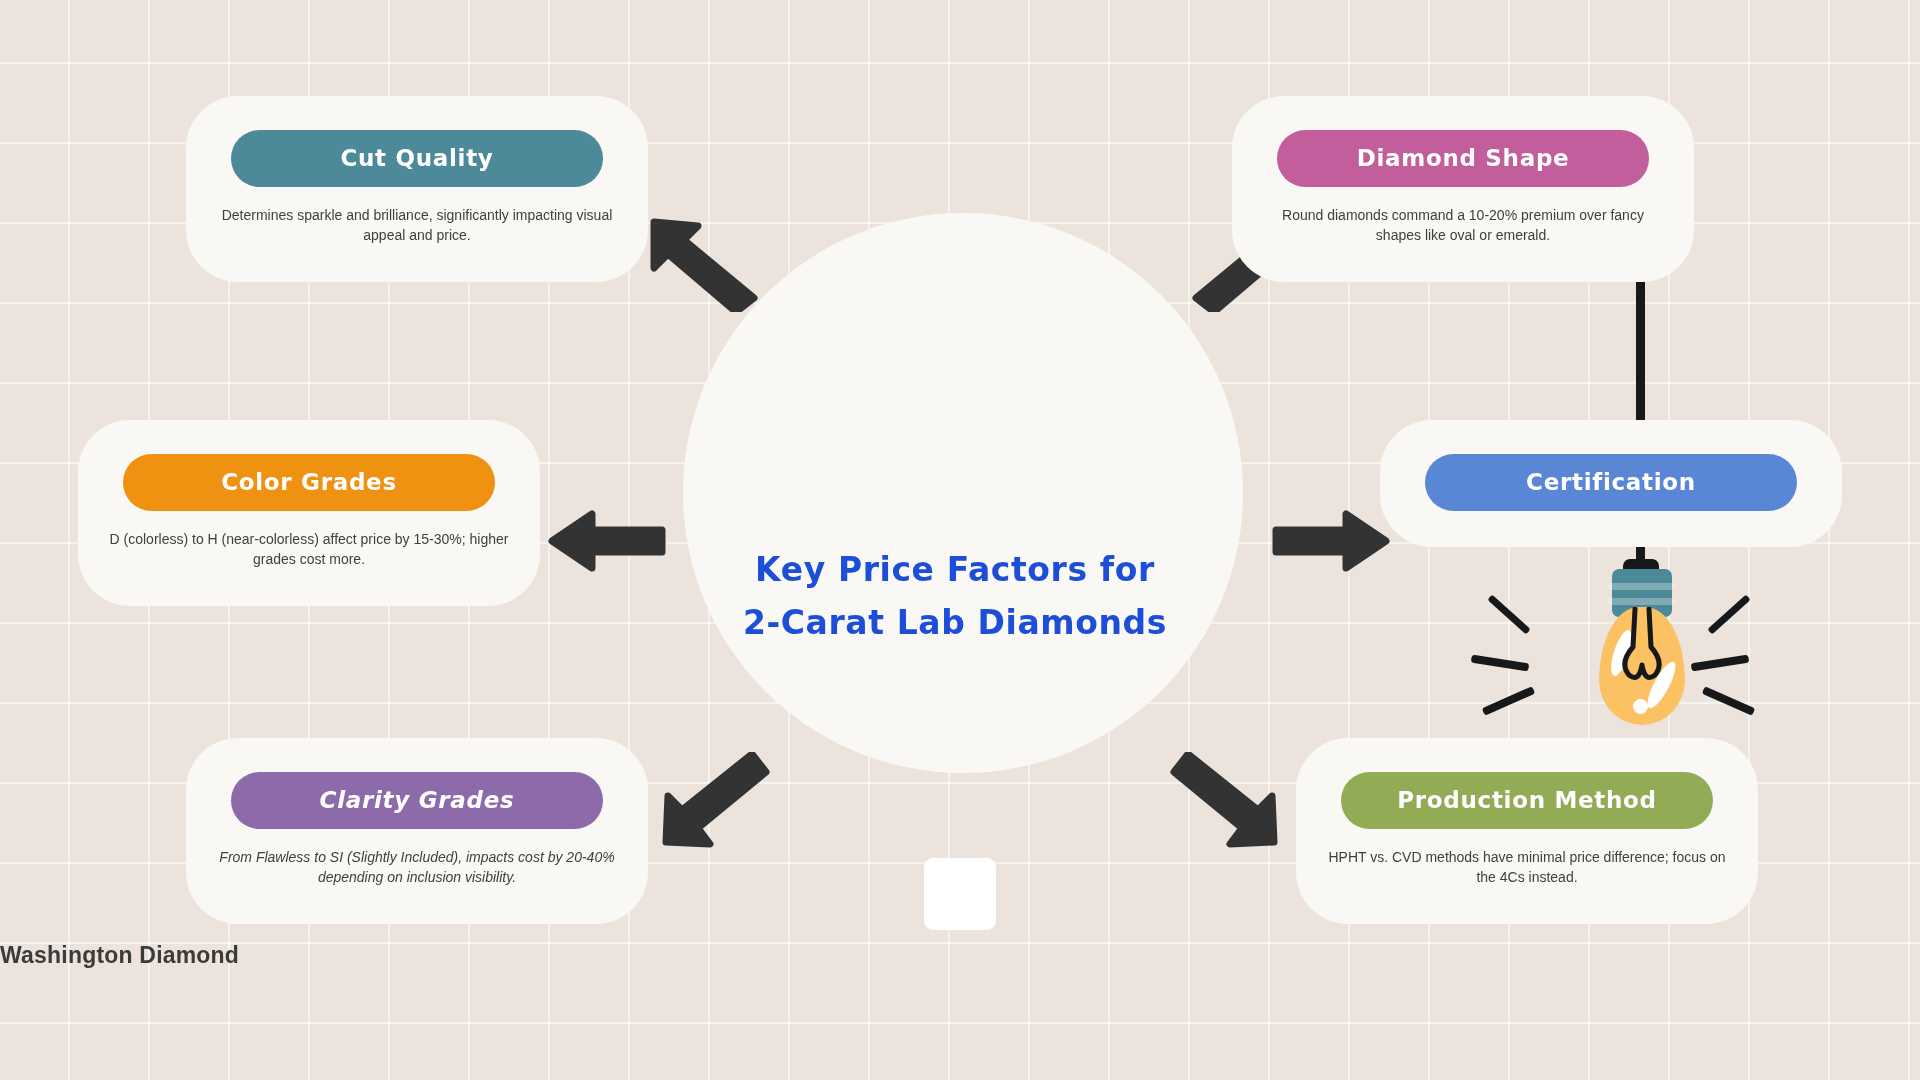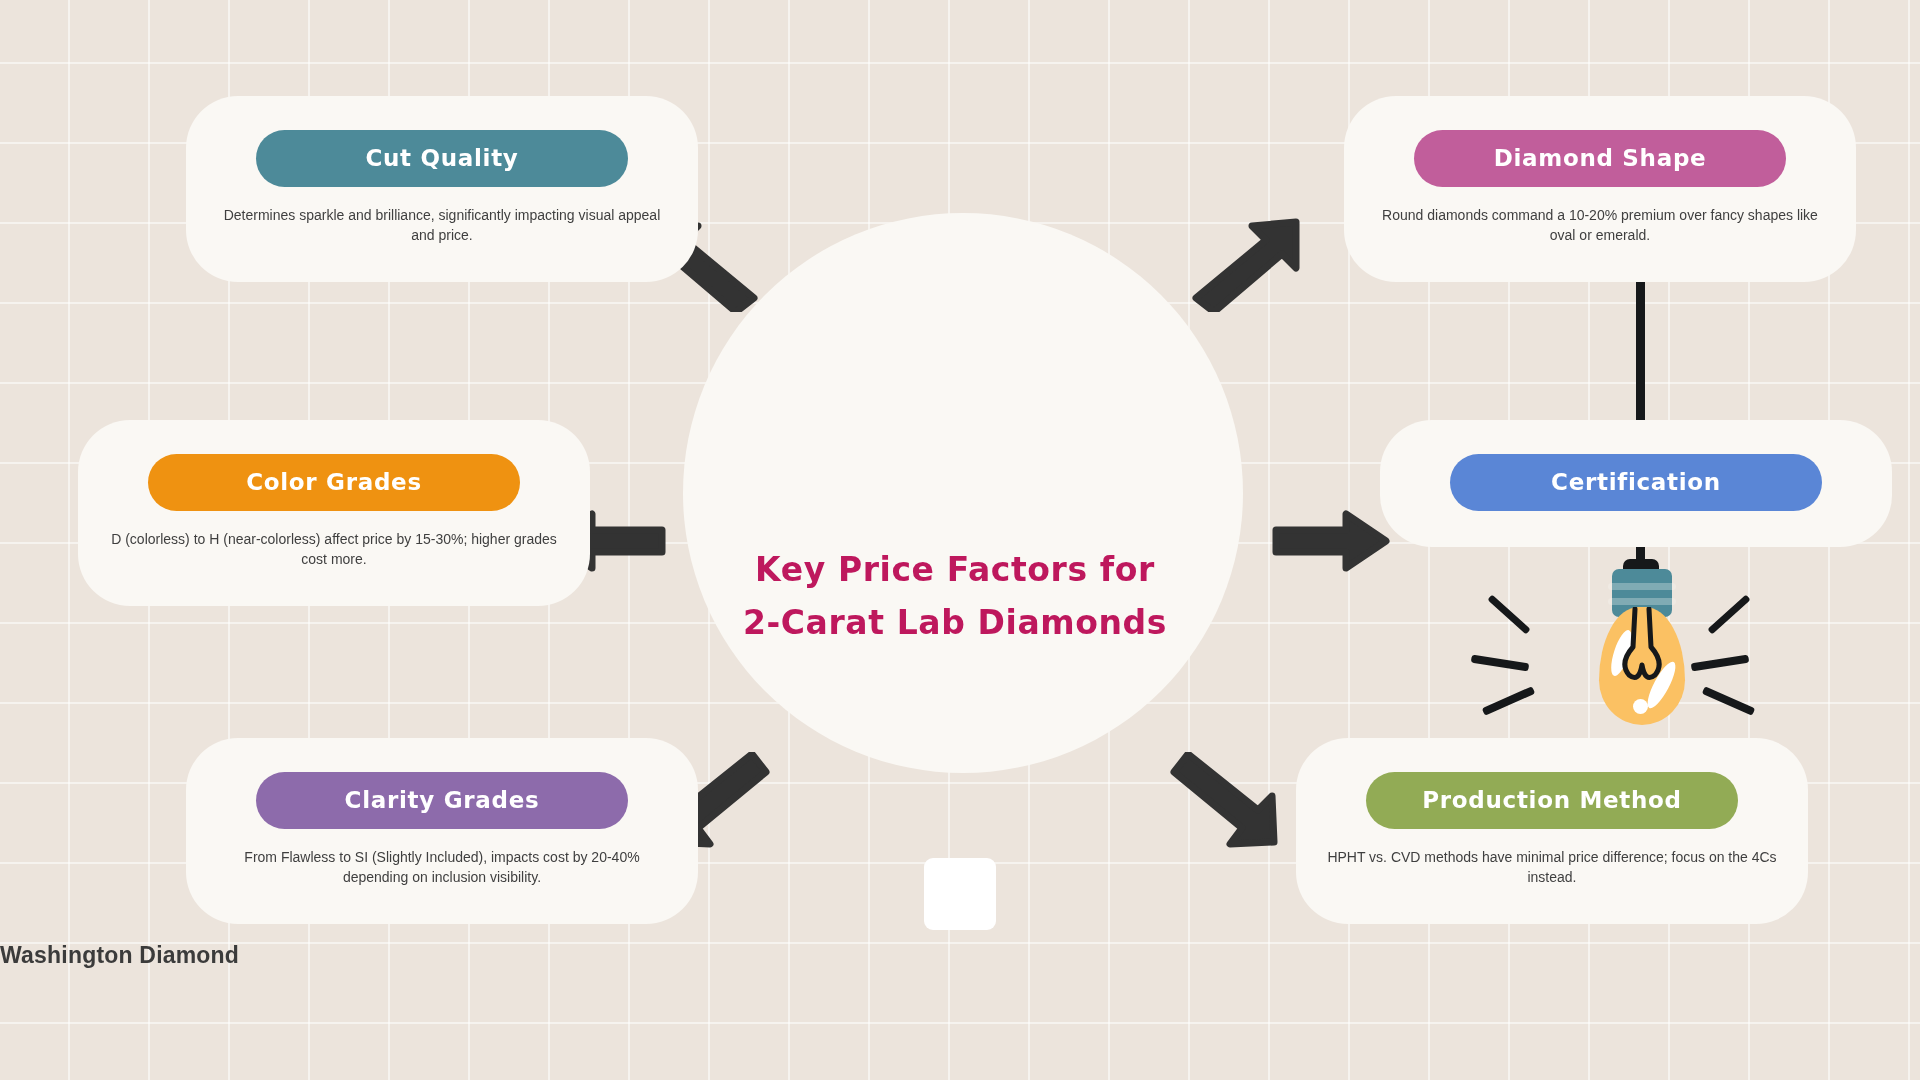"Cut Quality" .card { width: 512px -> 462px }
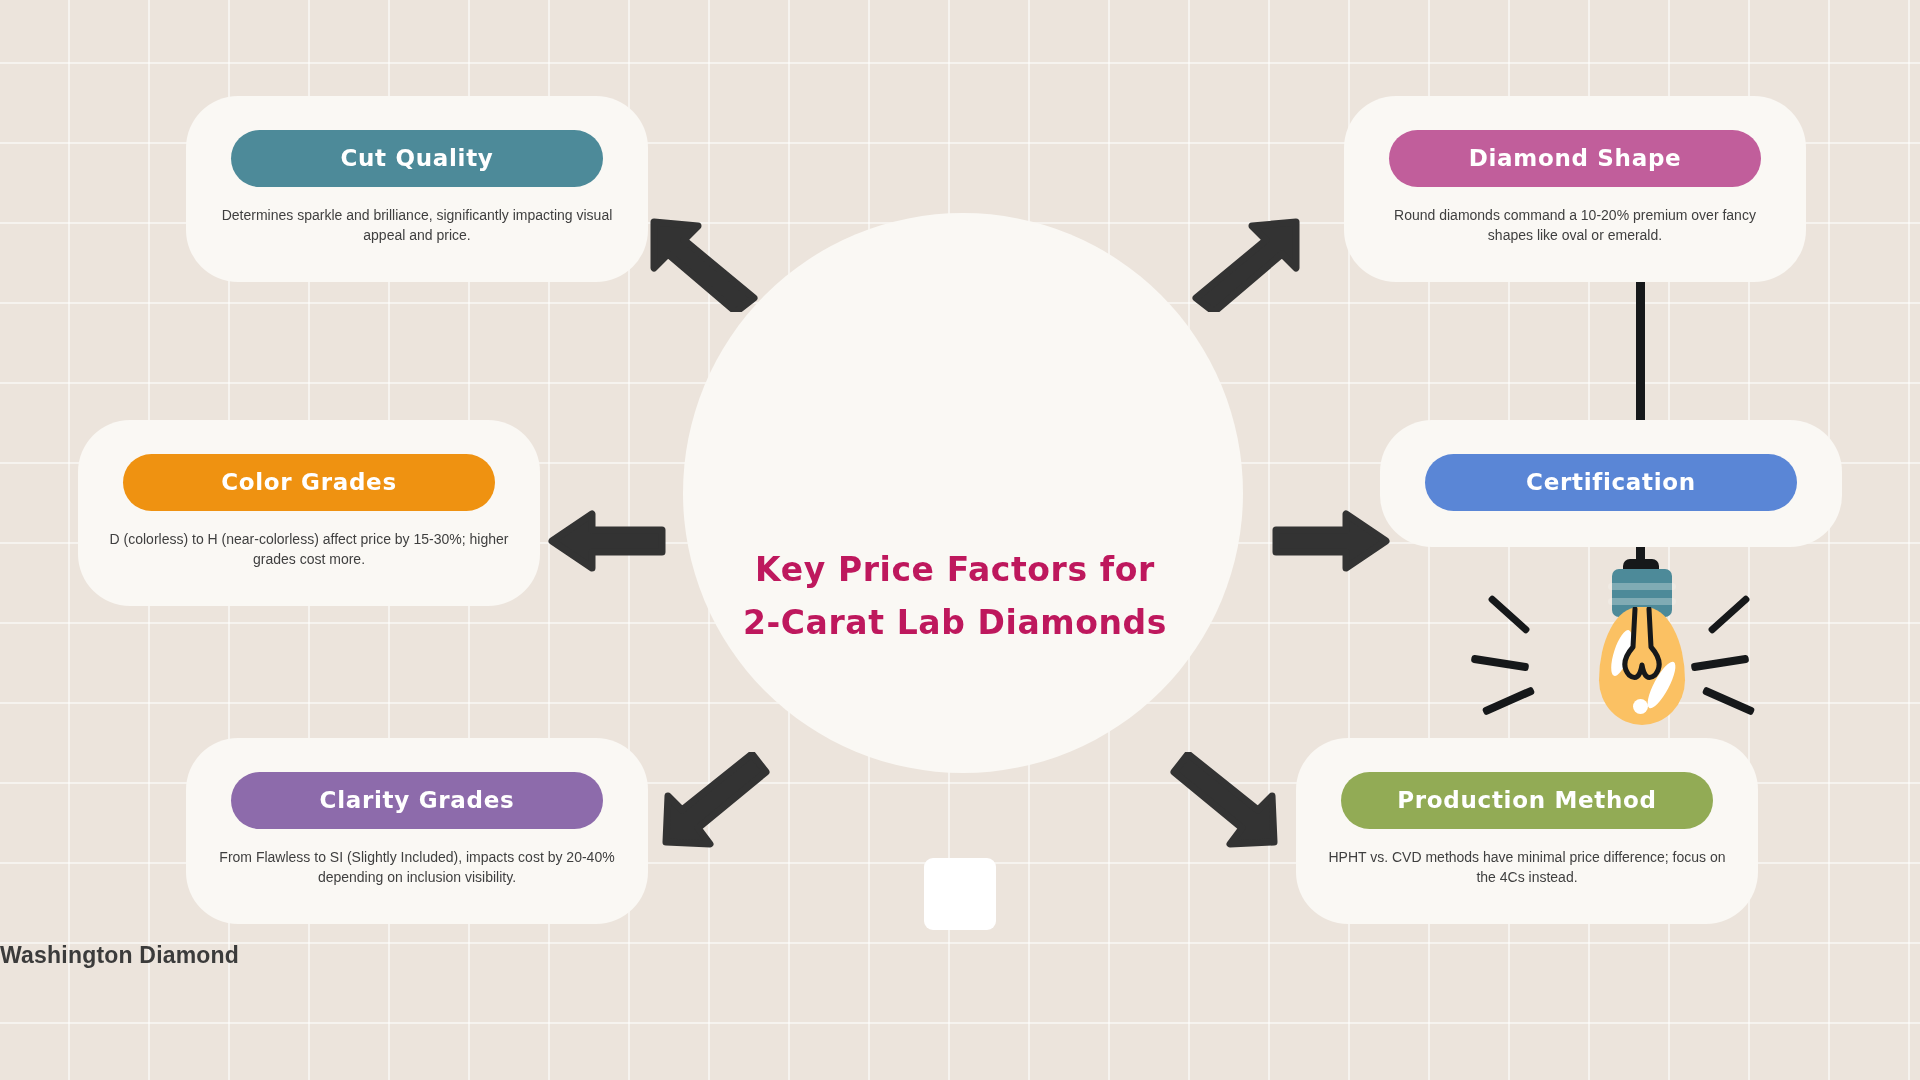"Diamond Shape" #card-shape { left: 1344px -> 1232px }
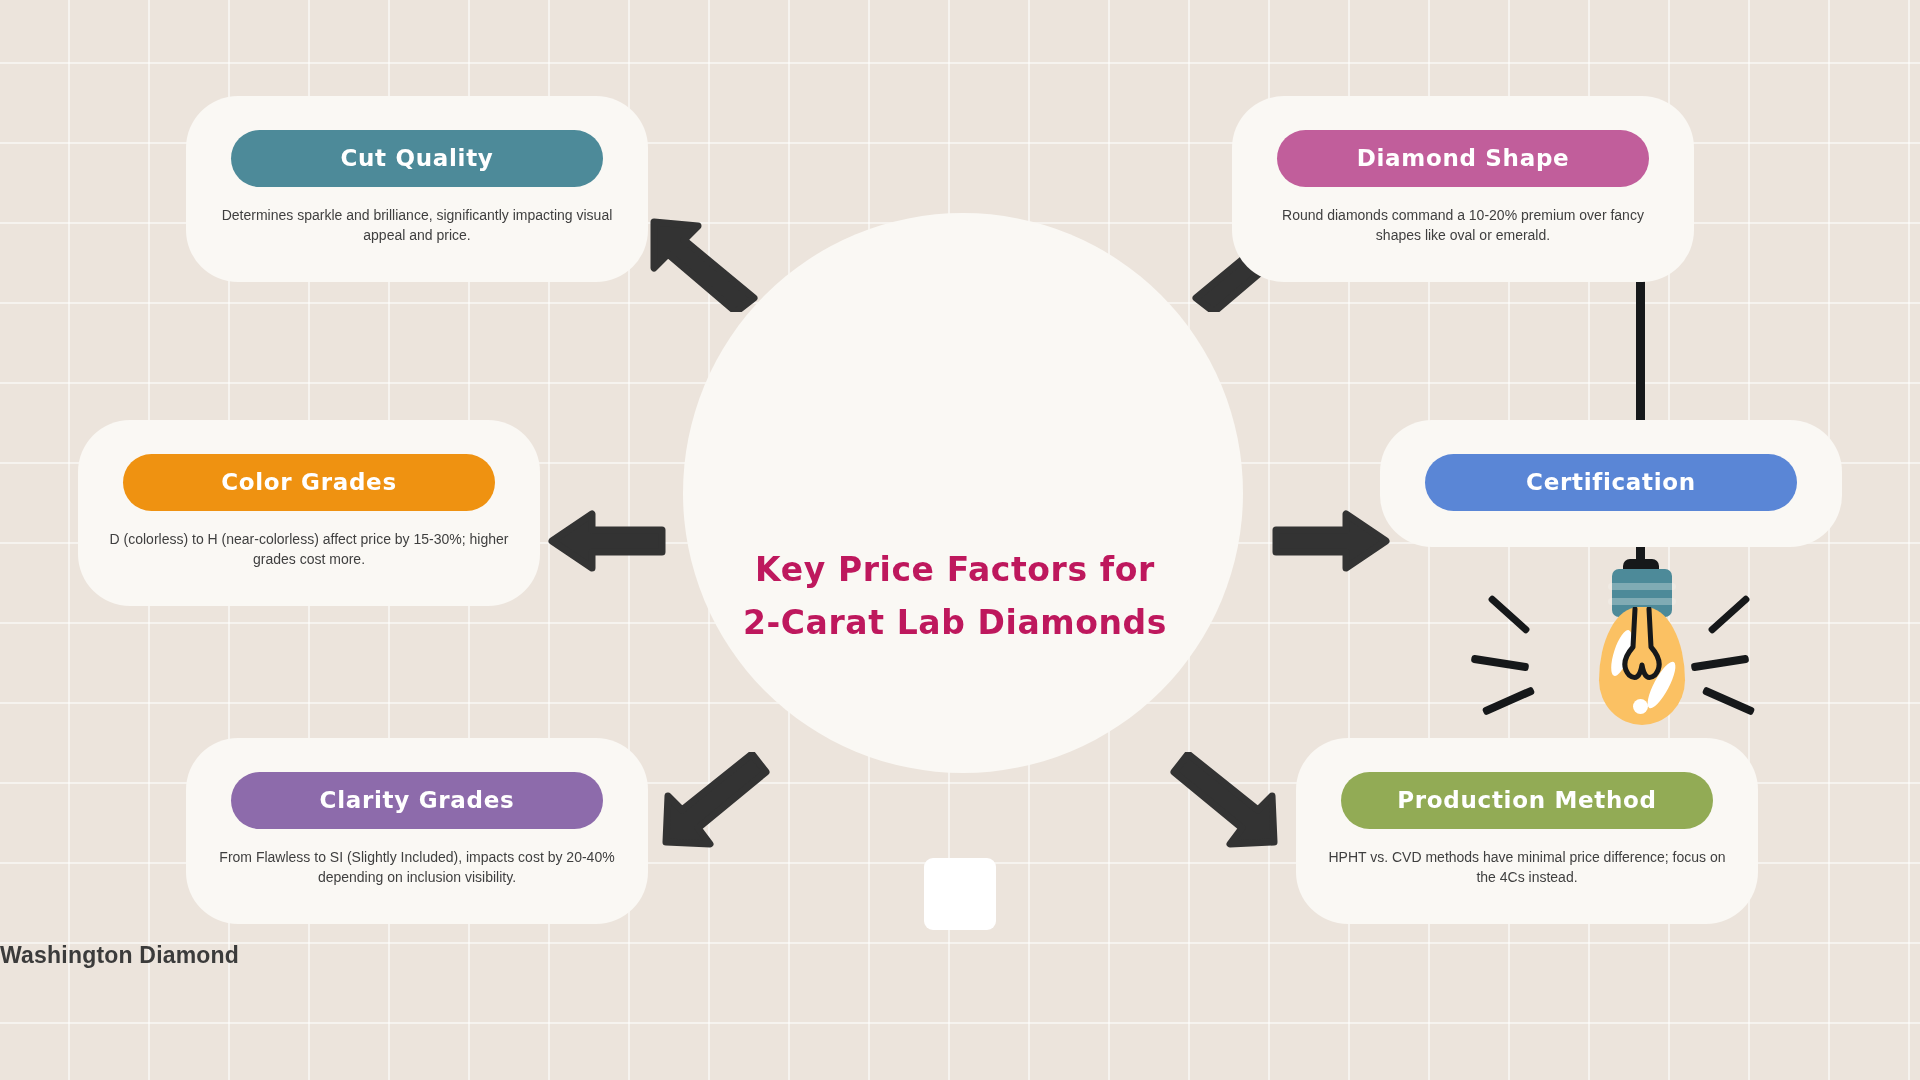"Key Price Factors for" .hub-title { color: #be185d -> #1d4ed8 }
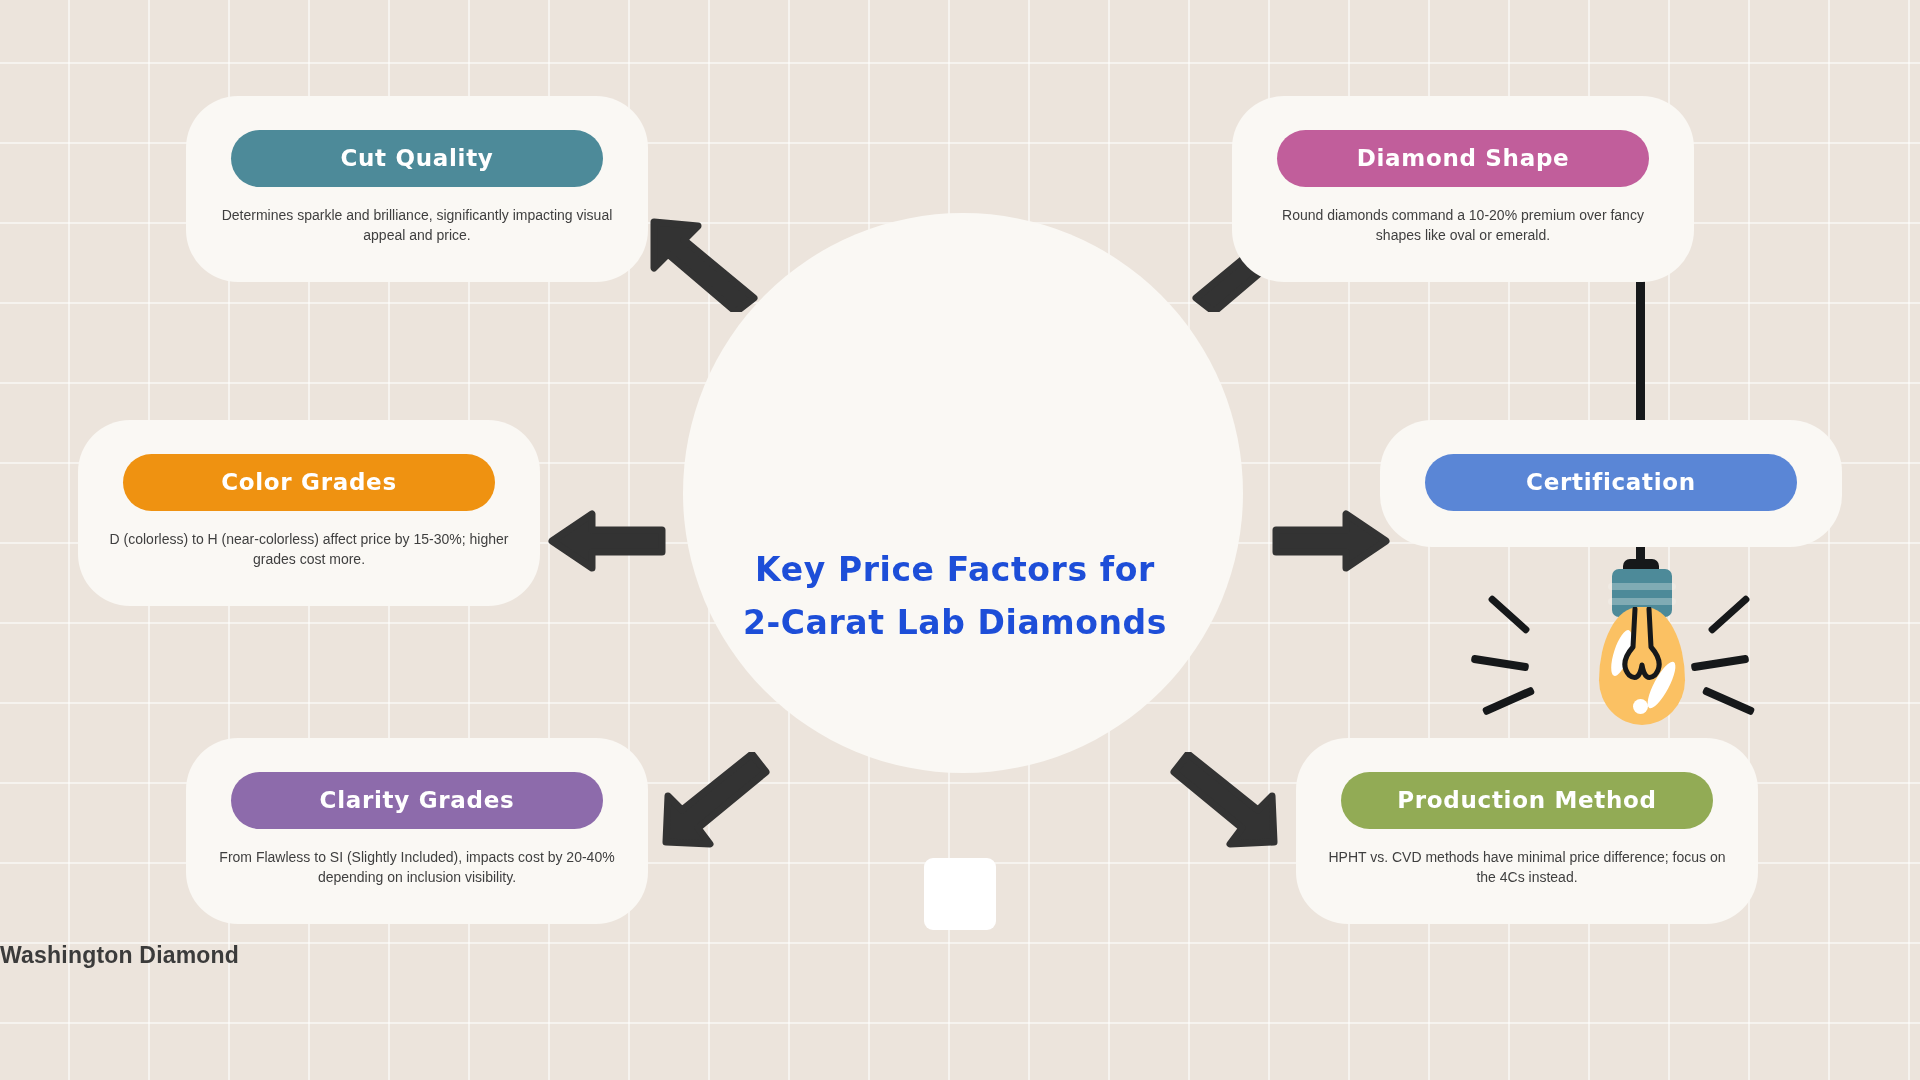"Clarity Grades" #card-clarity { font-style: none -> italic }
